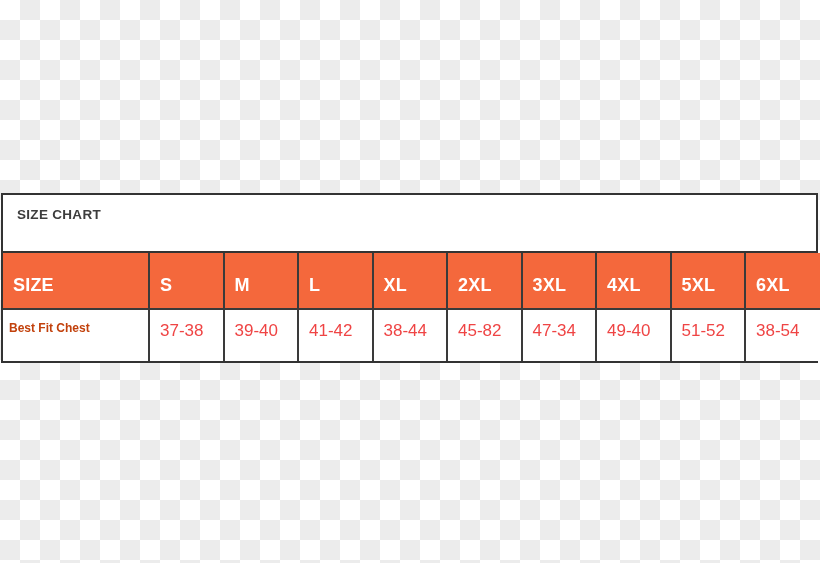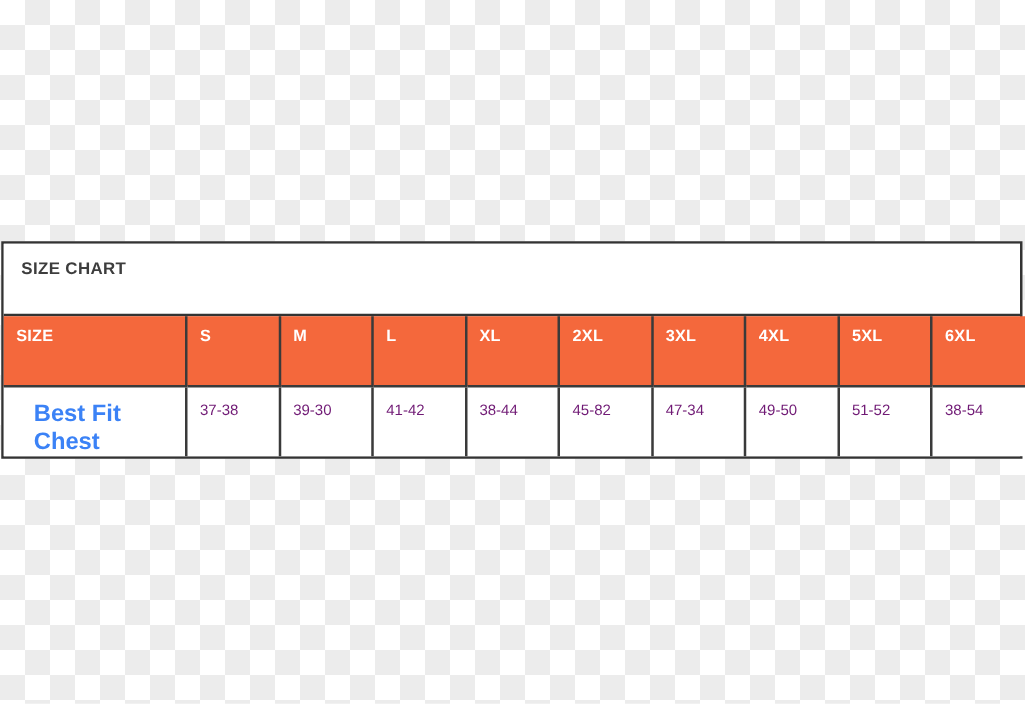"SIZE" table.chart thead th { font-size: 13px -> 18px; padding: 8px 0 0 10px -> 22px 0 0 10px }
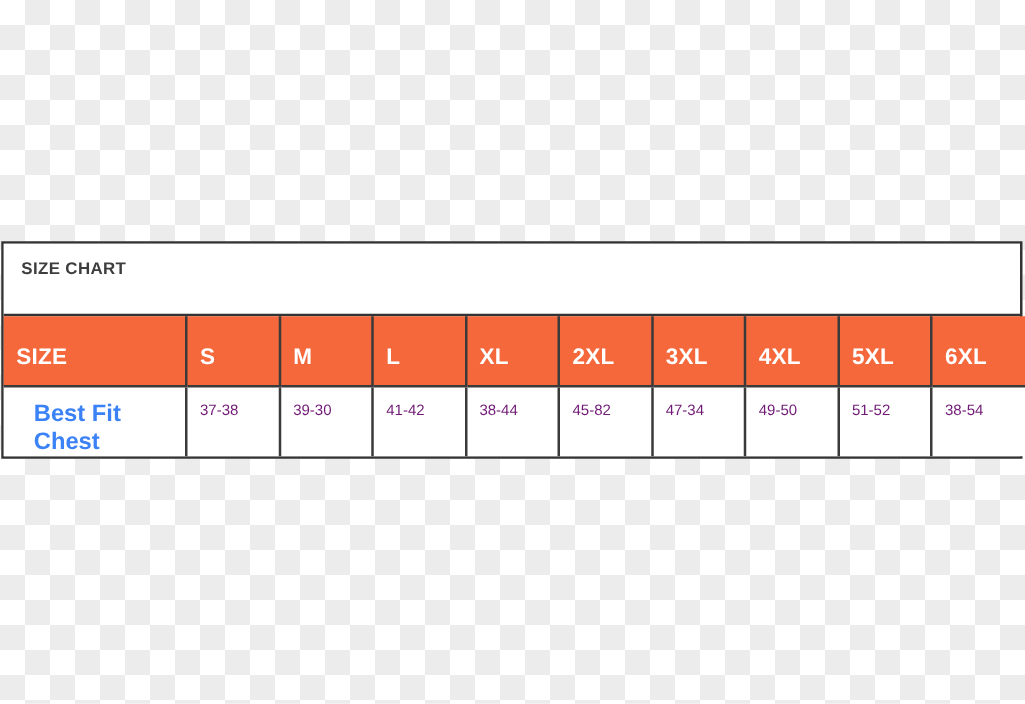"Best Fit Chest" table.chart tbody td.rowlabel { color: #3b82f6 -> #c2410c; font-size: 19px -> 12px; padding-left: 24px -> 6px }
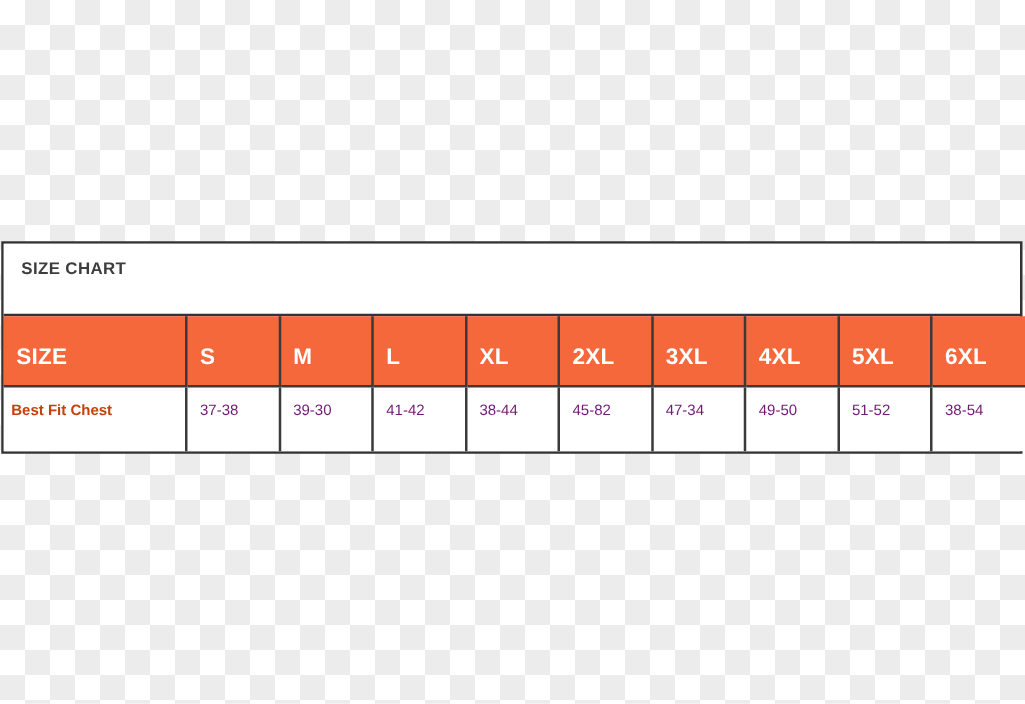"37-38" table.chart tbody td { color: #701a75 -> #ef4444; font-size: 12px -> 17px }
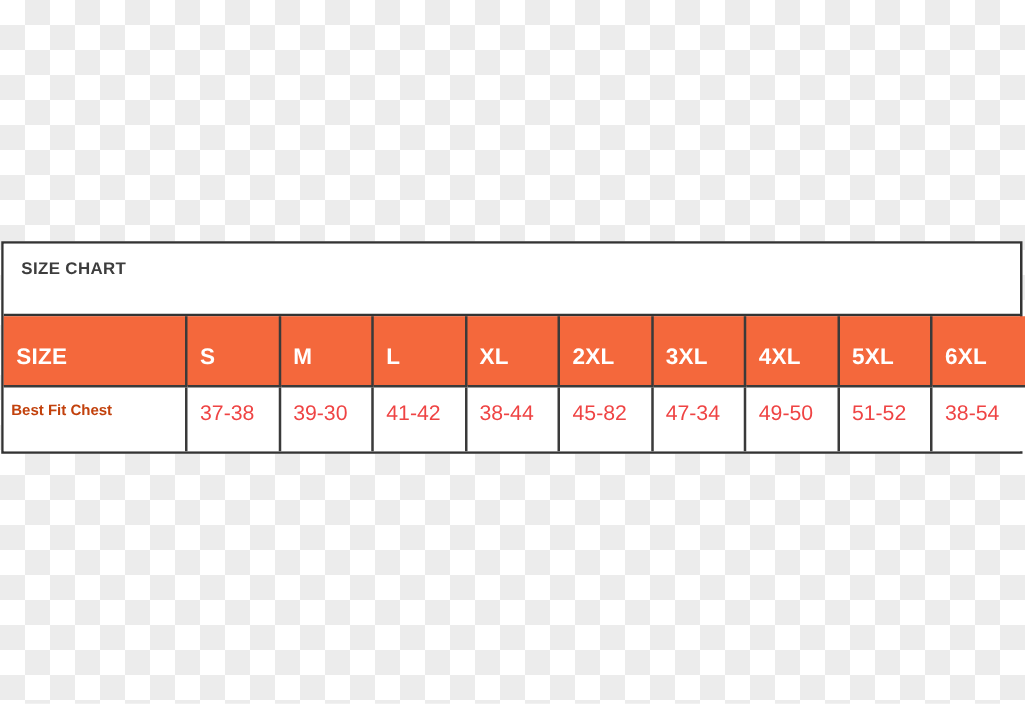"39-30" td { text: 39-30 -> 39-40 }
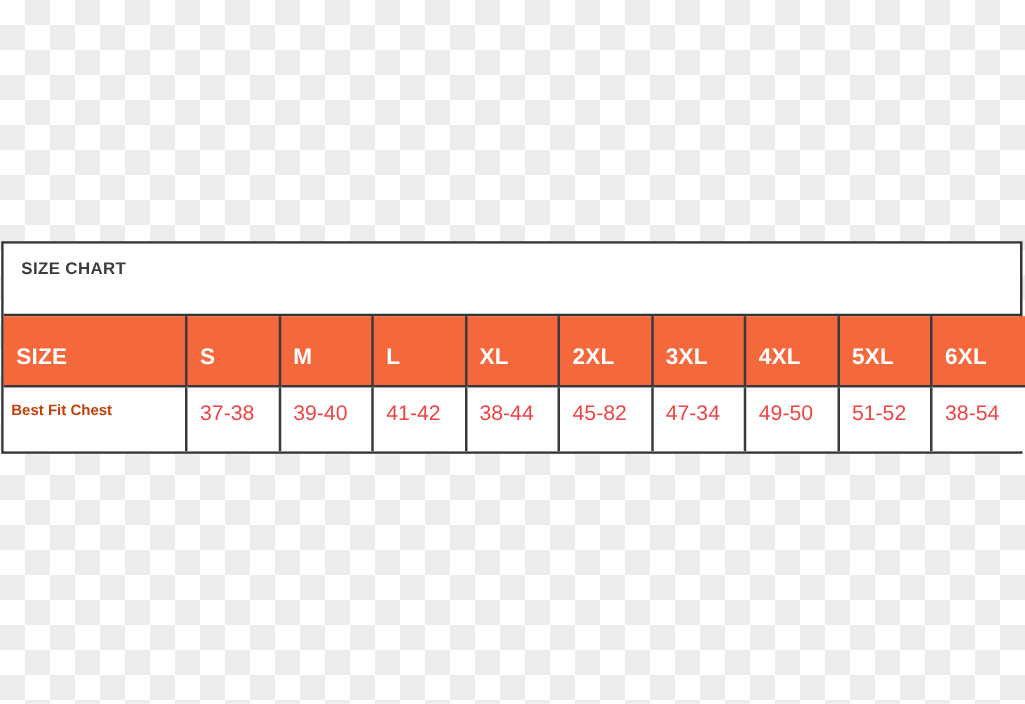"49-50" td { text: 49-50 -> 49-40 }
